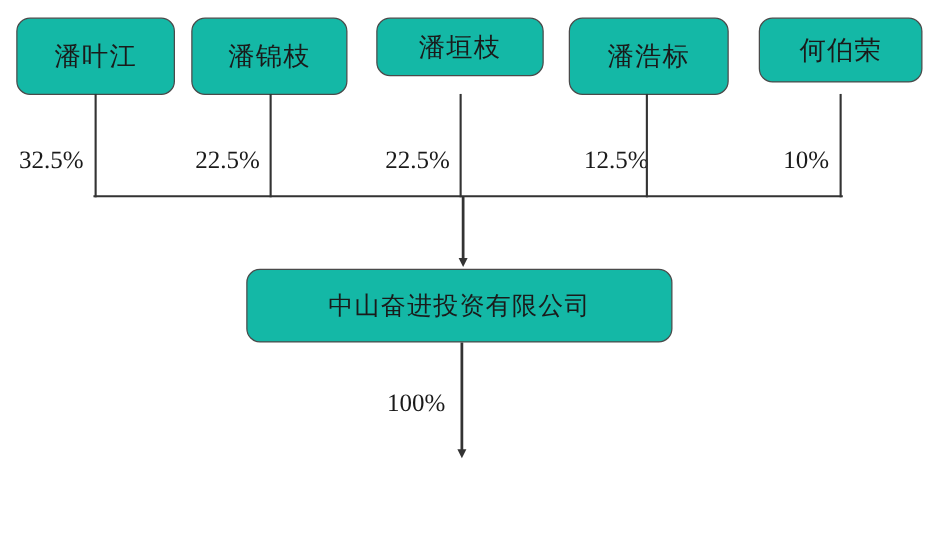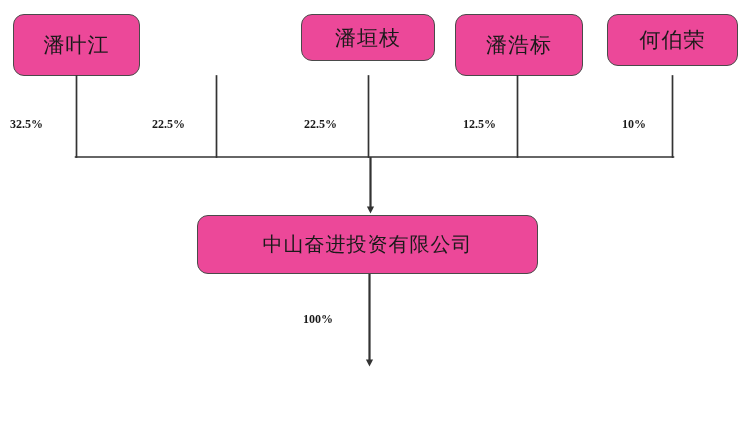"潘叶江" .node-box { background: #ec4899 -> #14b8a6 }
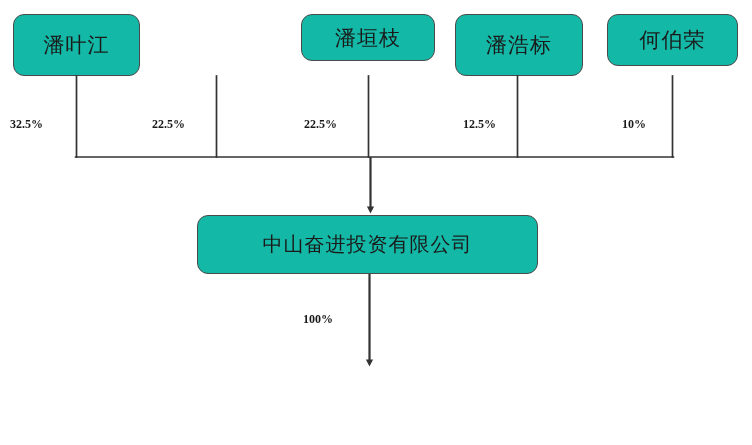"潘锦枝" div.node-box { html: none -> <div> <span>潘锦枝</span> </div> }
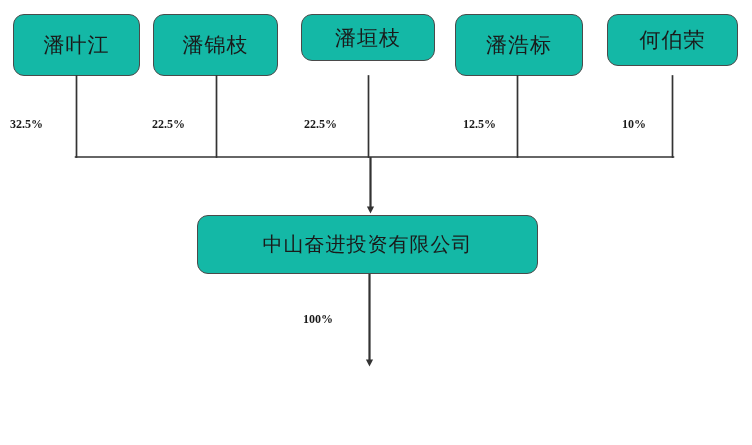"32.5%" .edge-label { font-size: 12px -> 20px; font-weight: bold -> none; text-align: left -> center }
